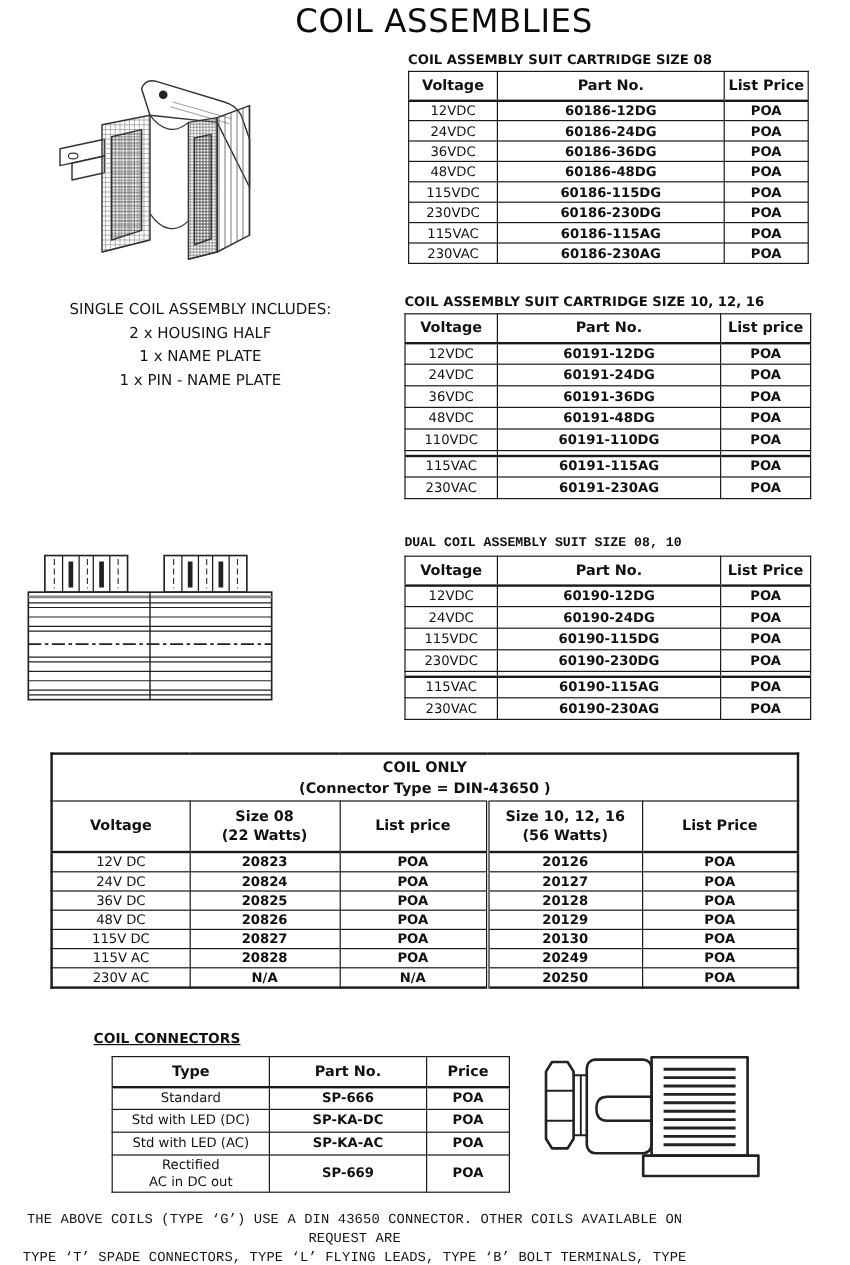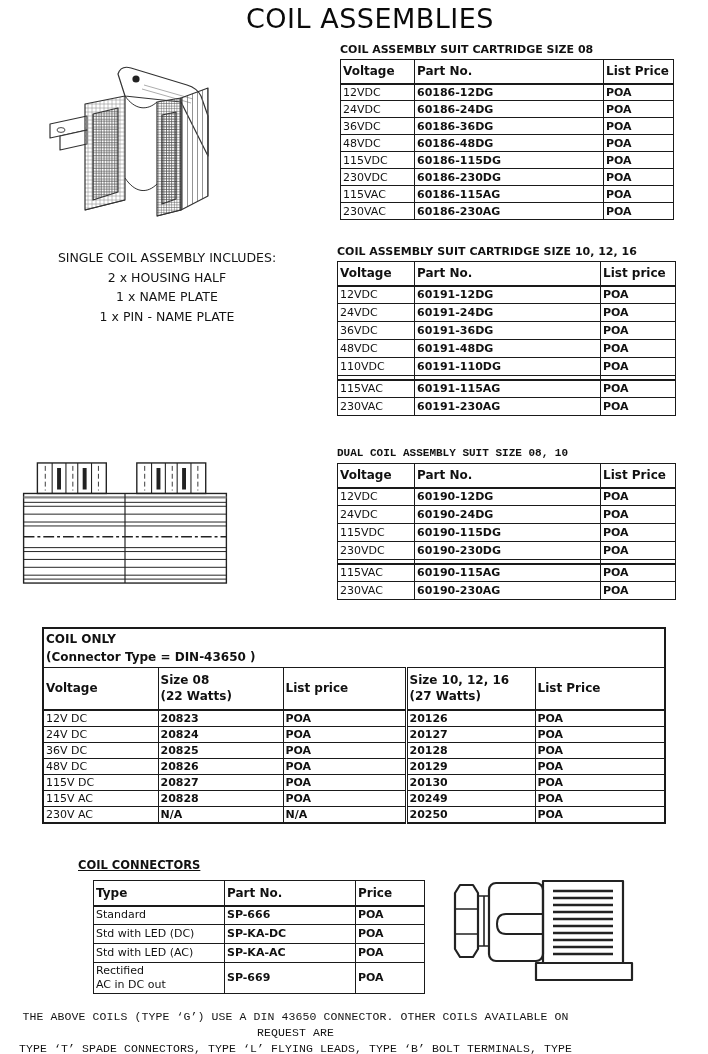"Voltage" table.tbl { text-align: left -> center }
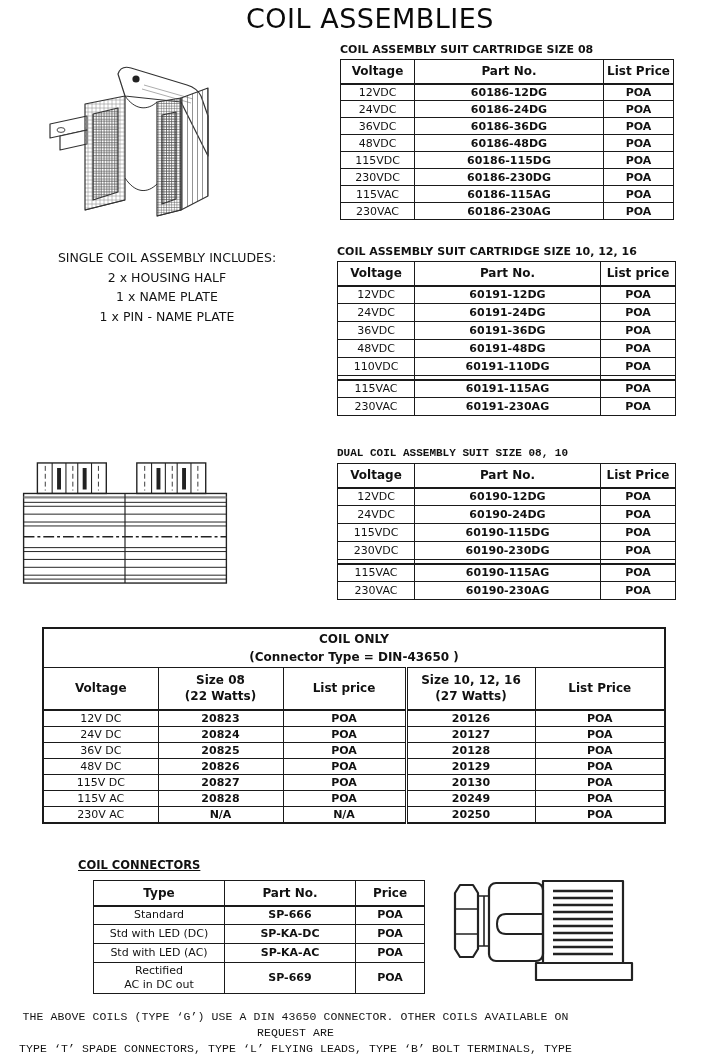"(27 Watts)" span { text: 27 -> 56 }
